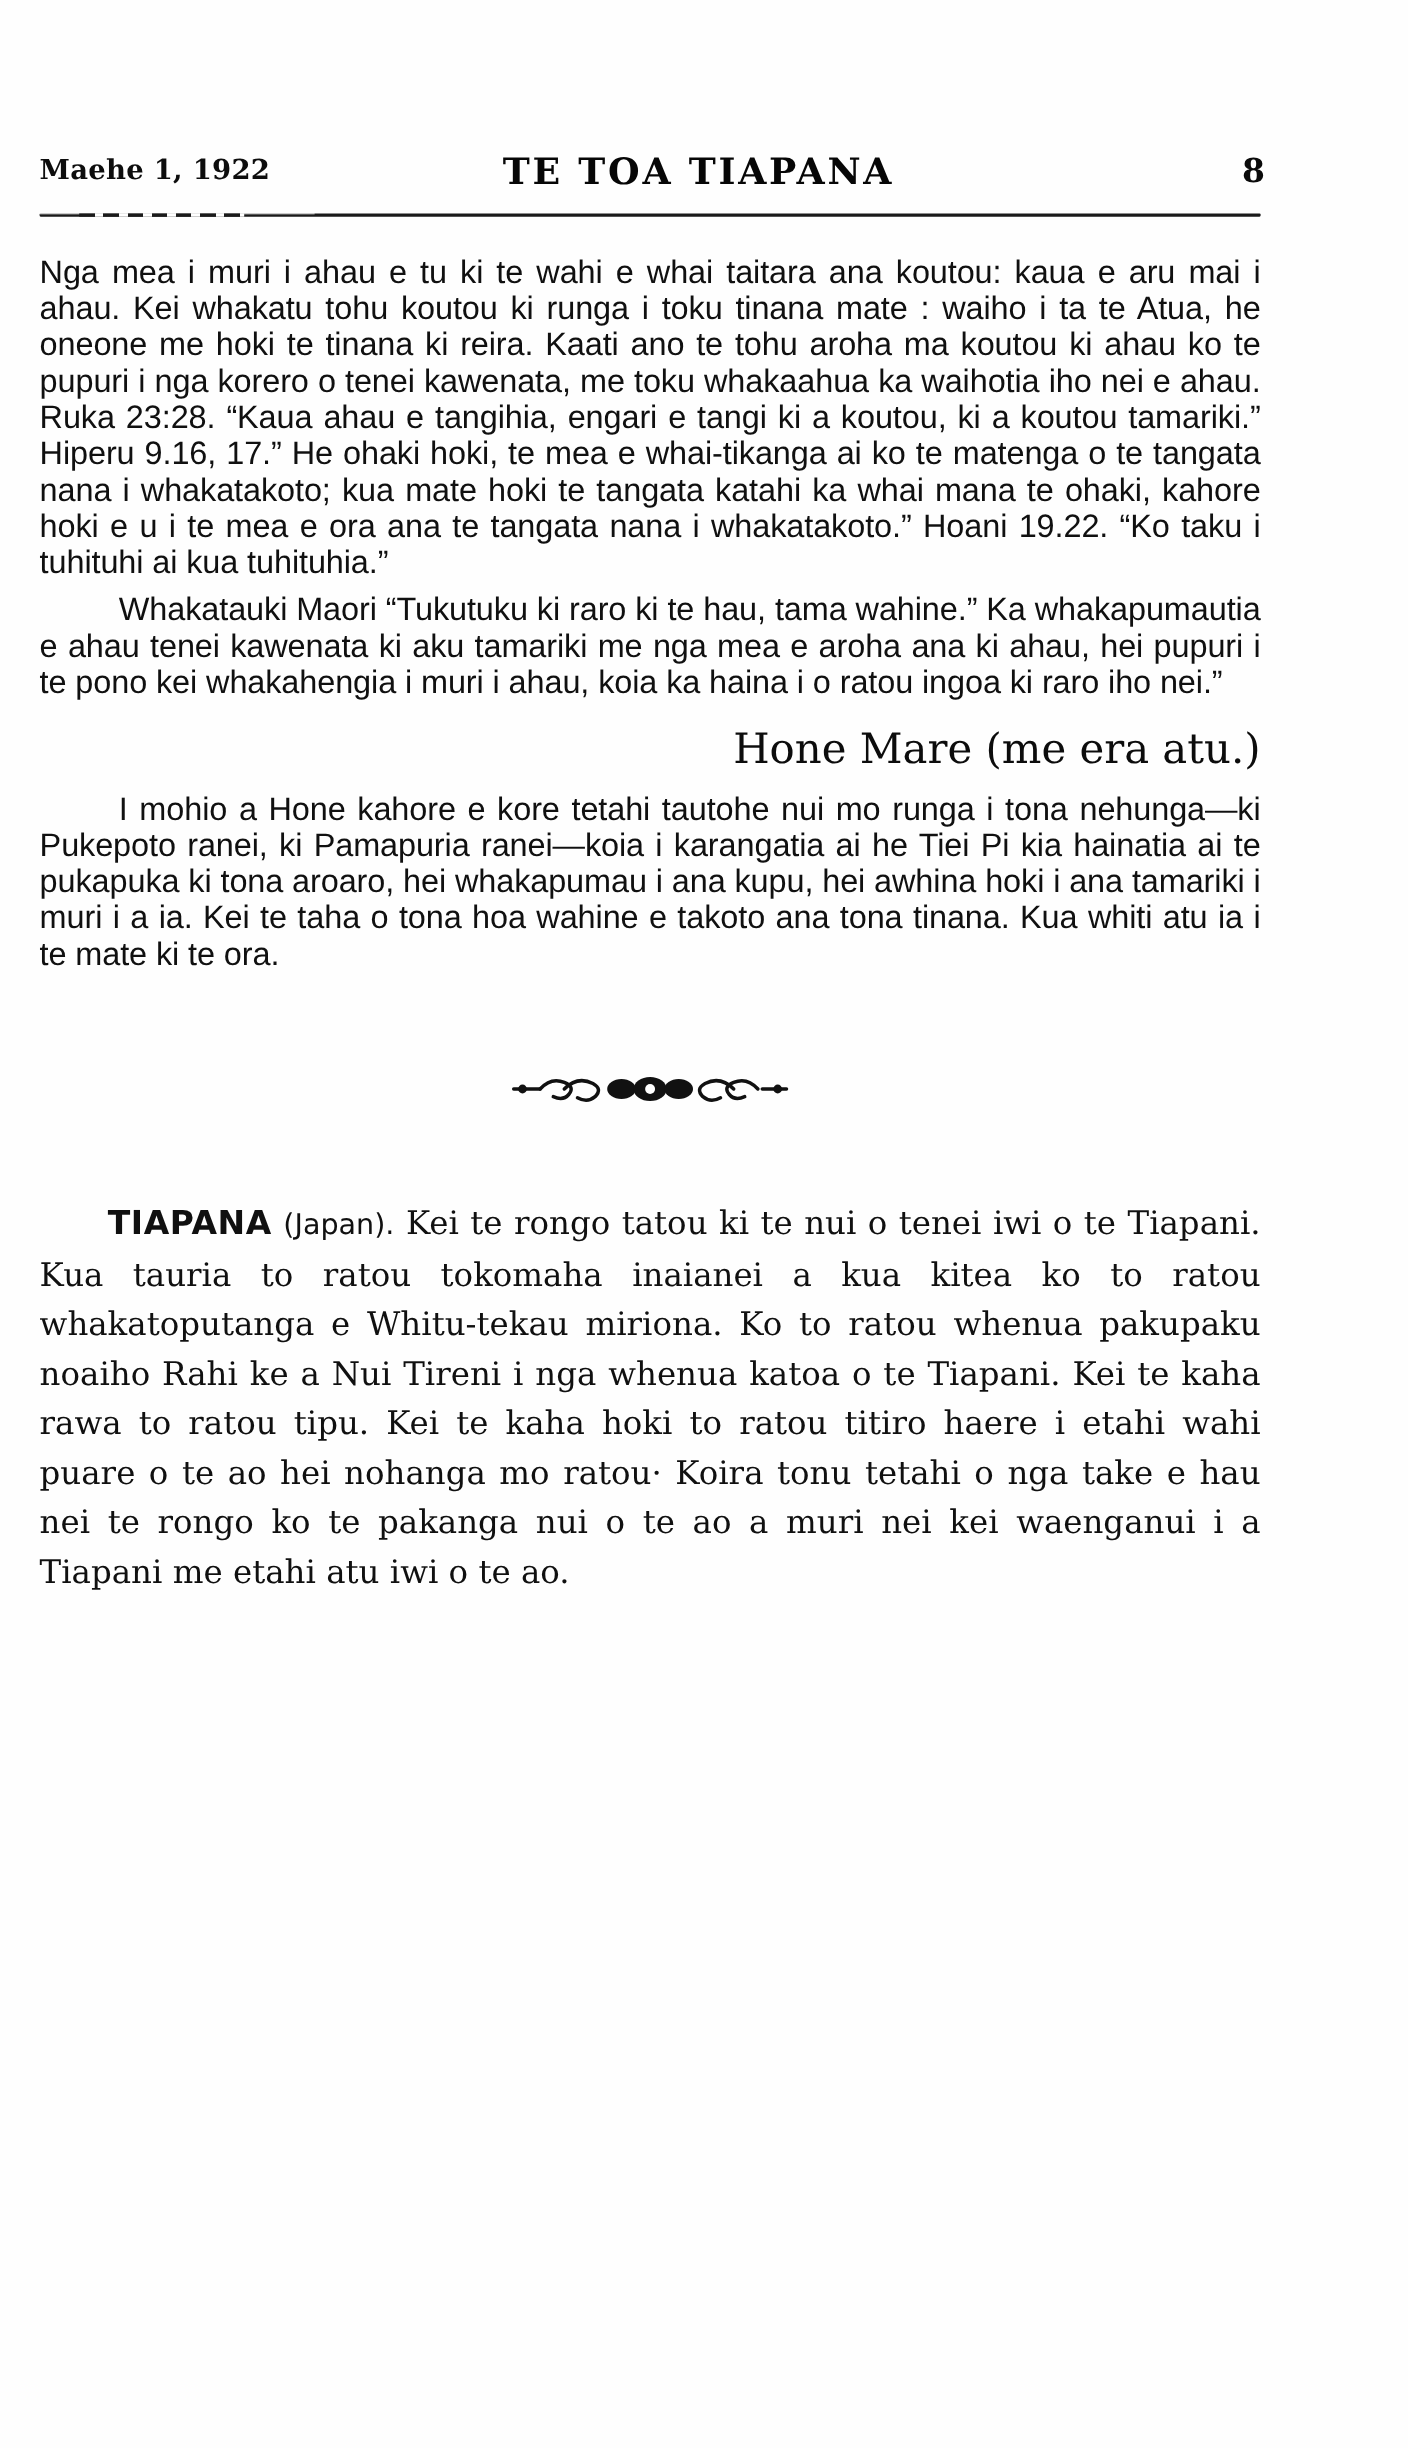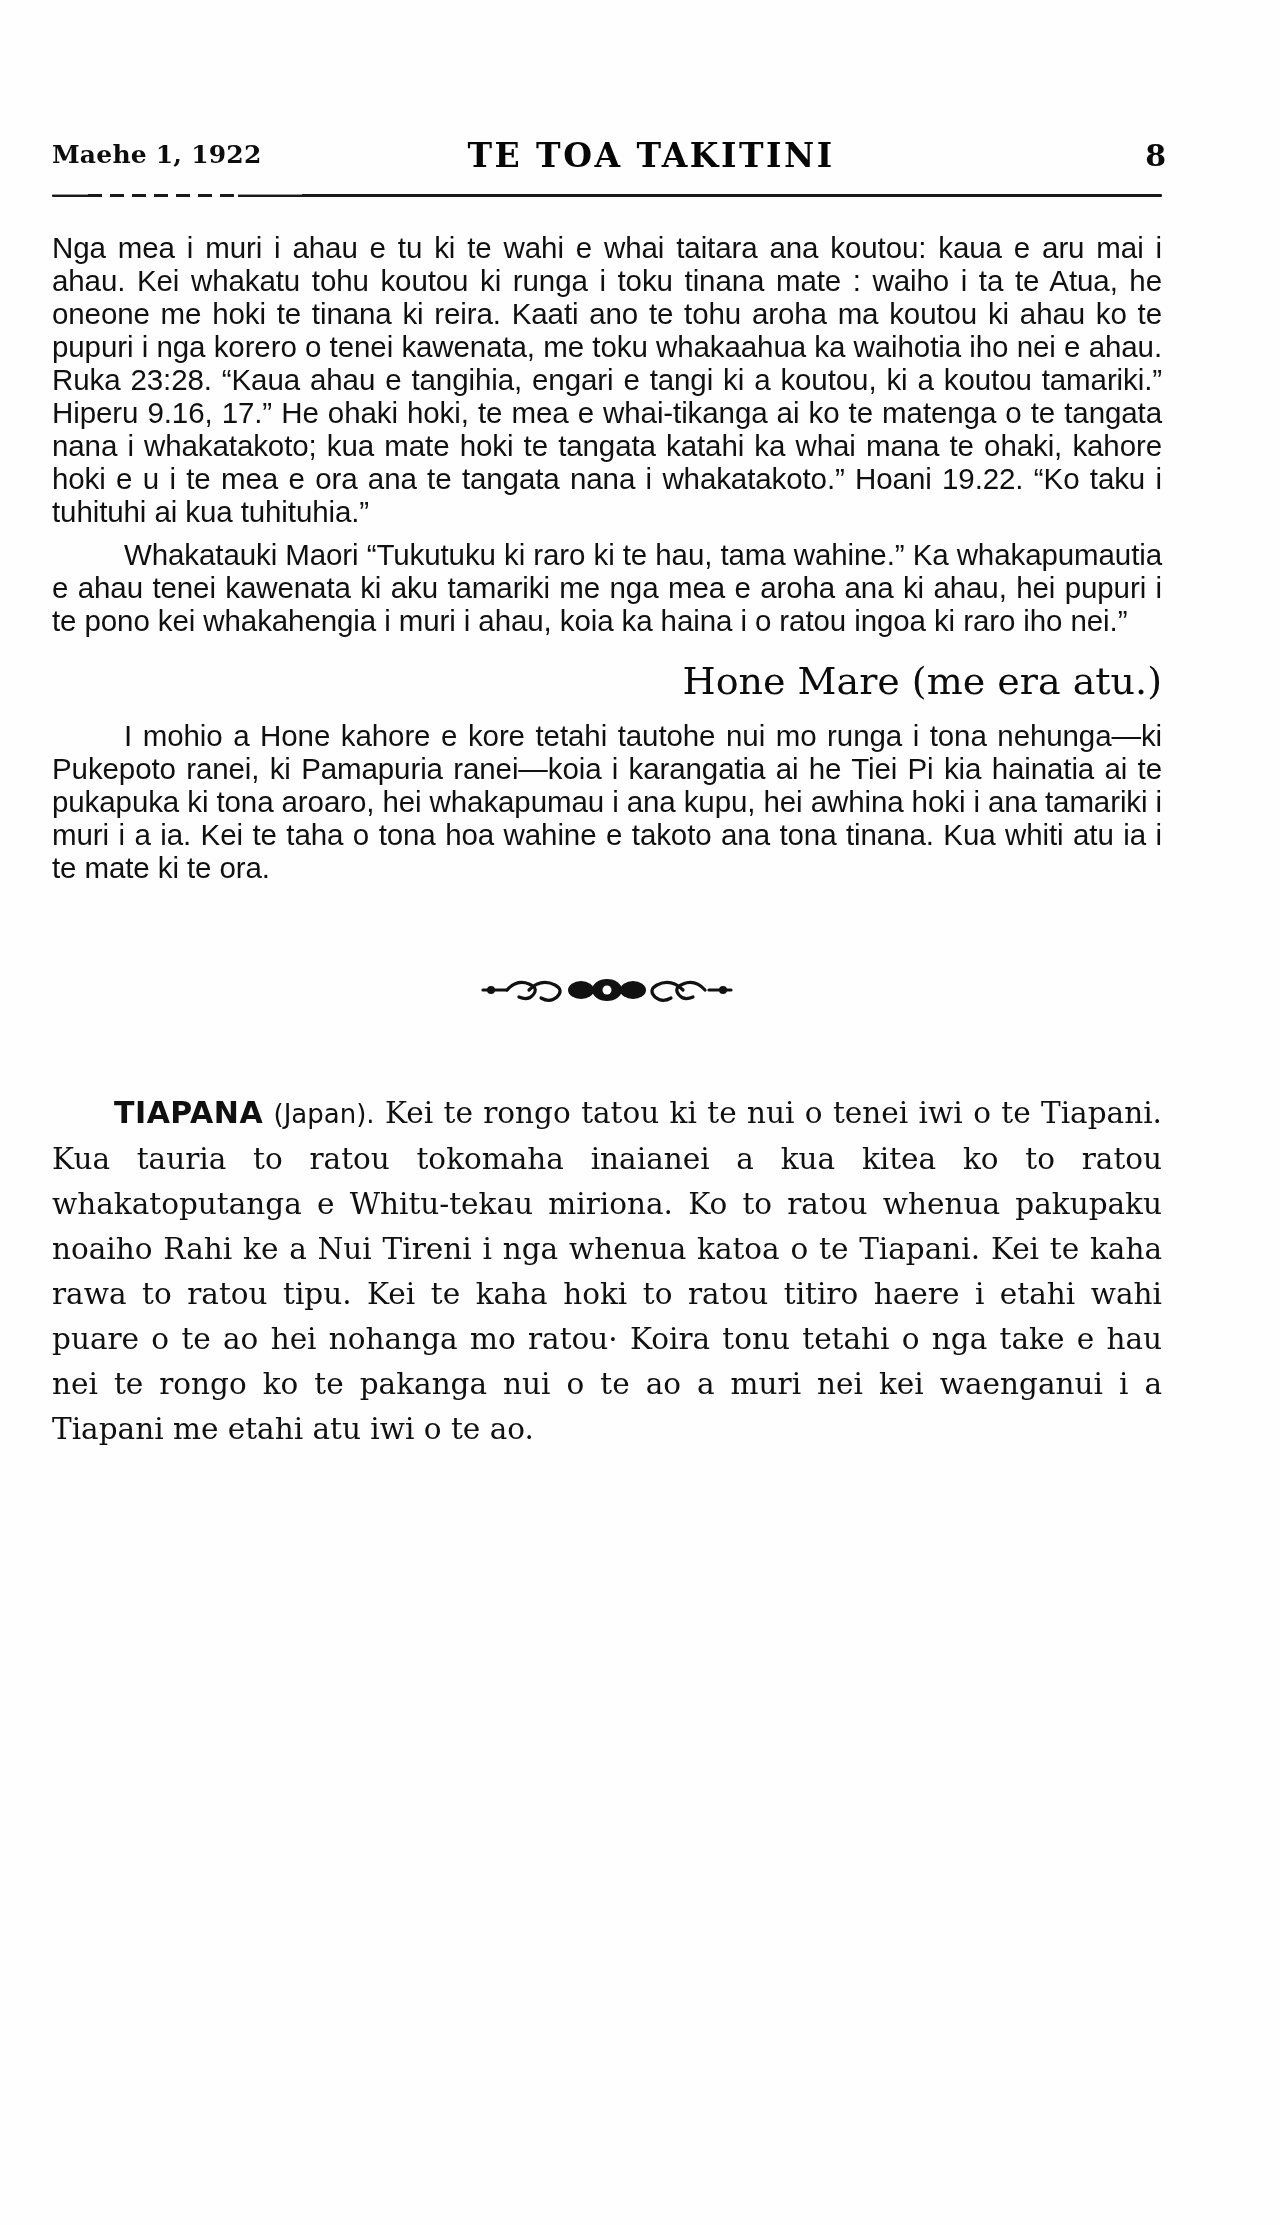"Maehe 1, 1922" .content { left: 52px -> 36px }
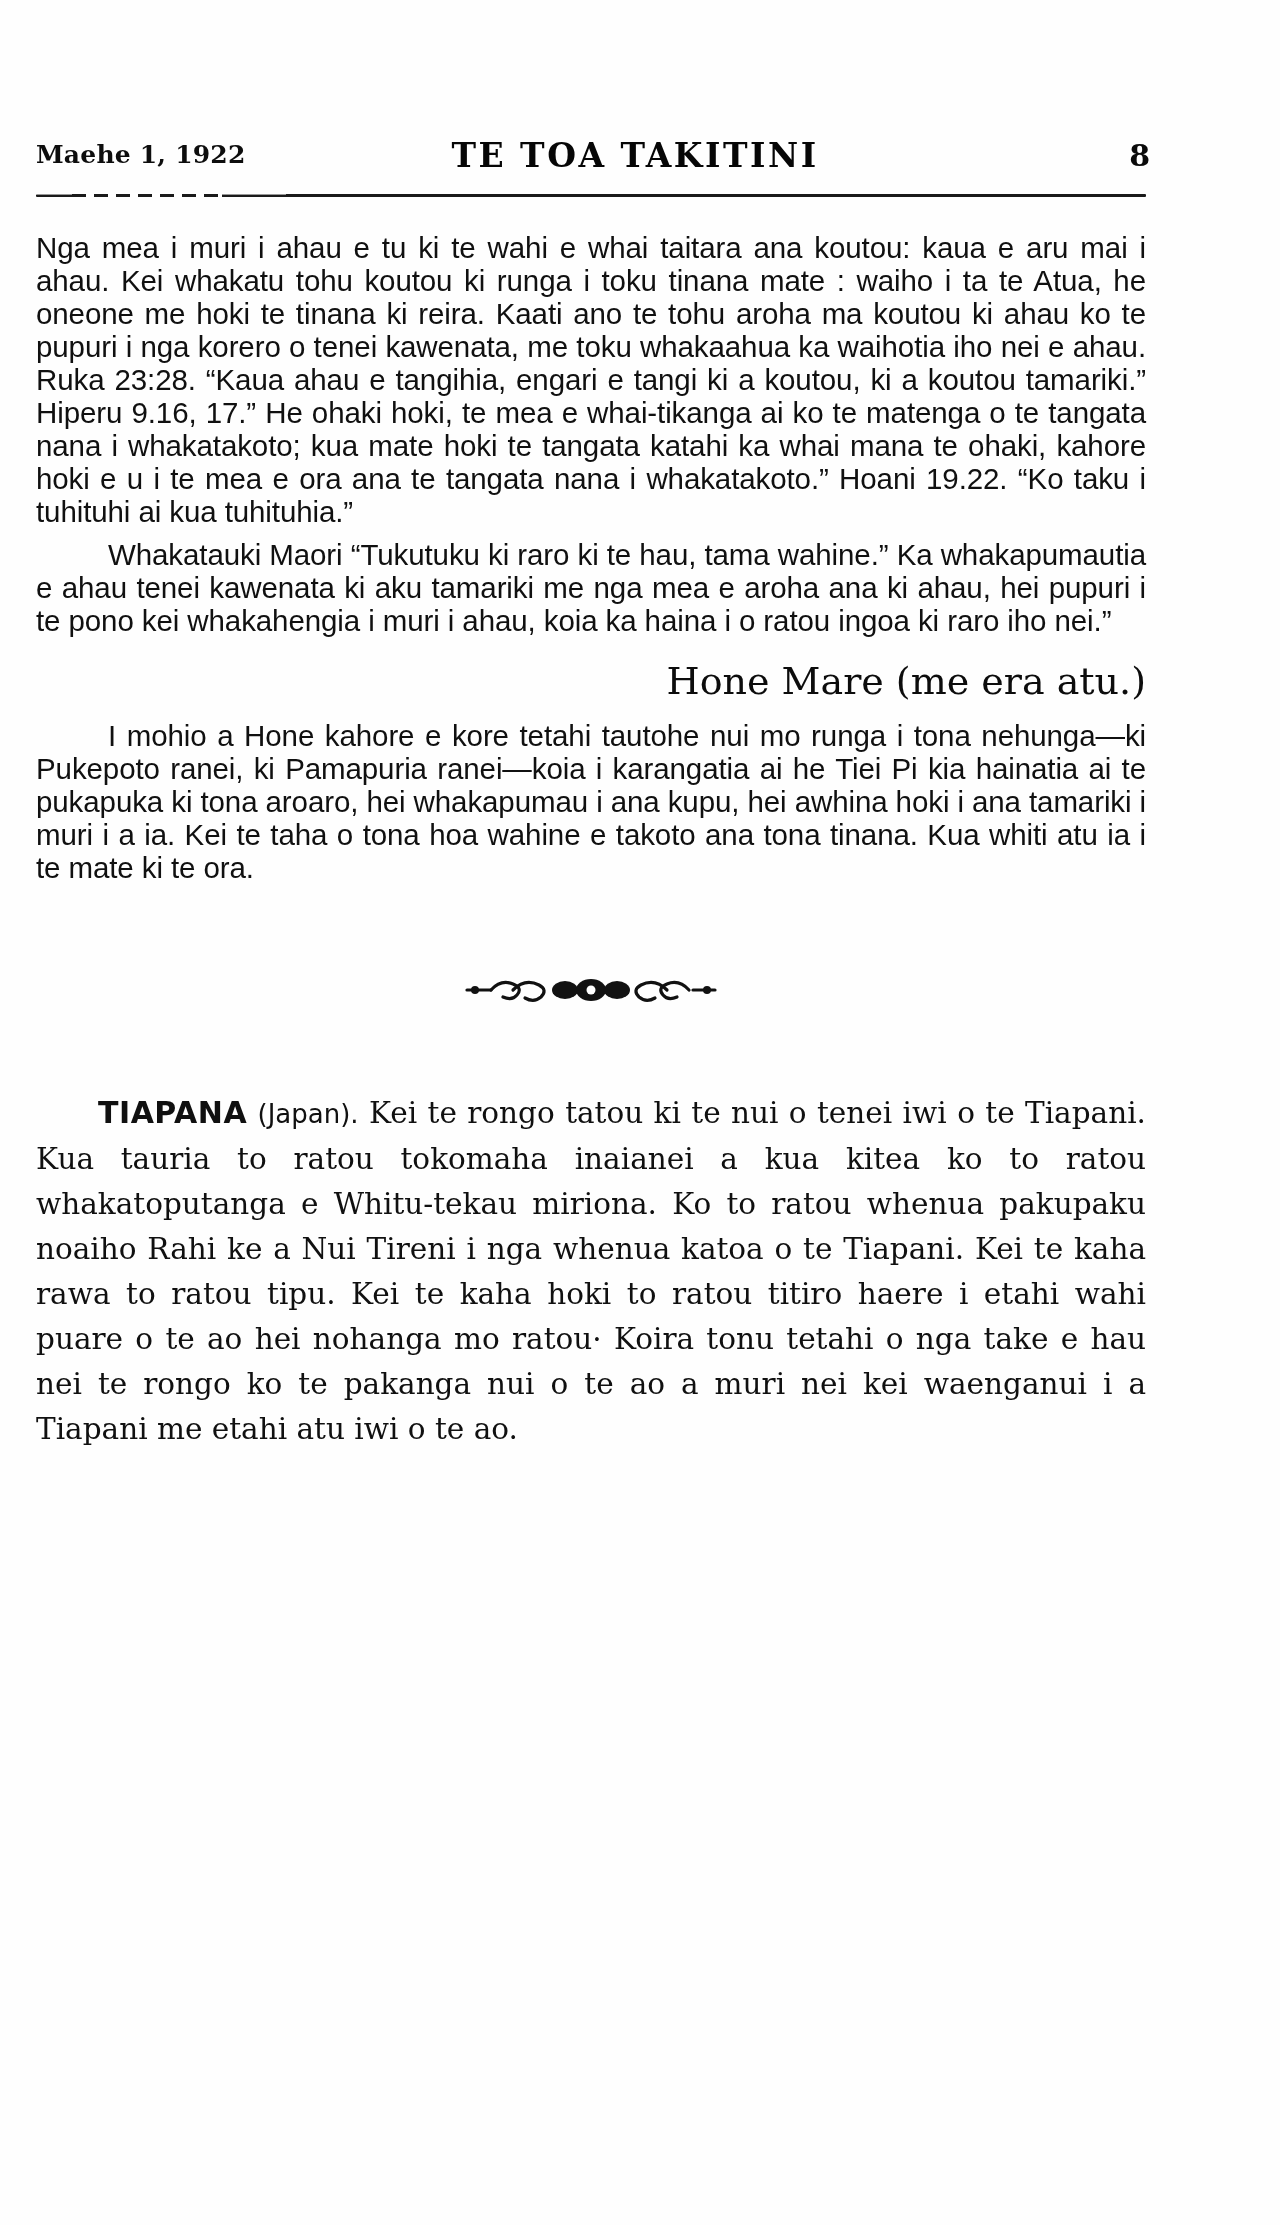"TE TOA TAKITINI" div.rh-center { text: TAKITINI -> TIAPANA }
